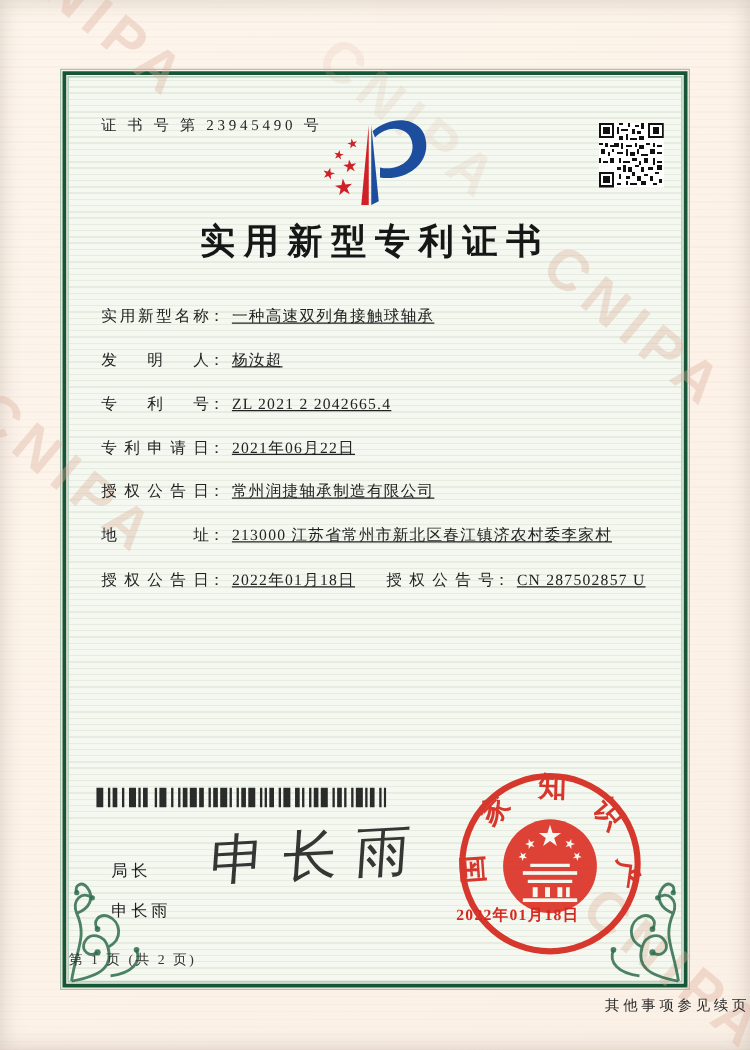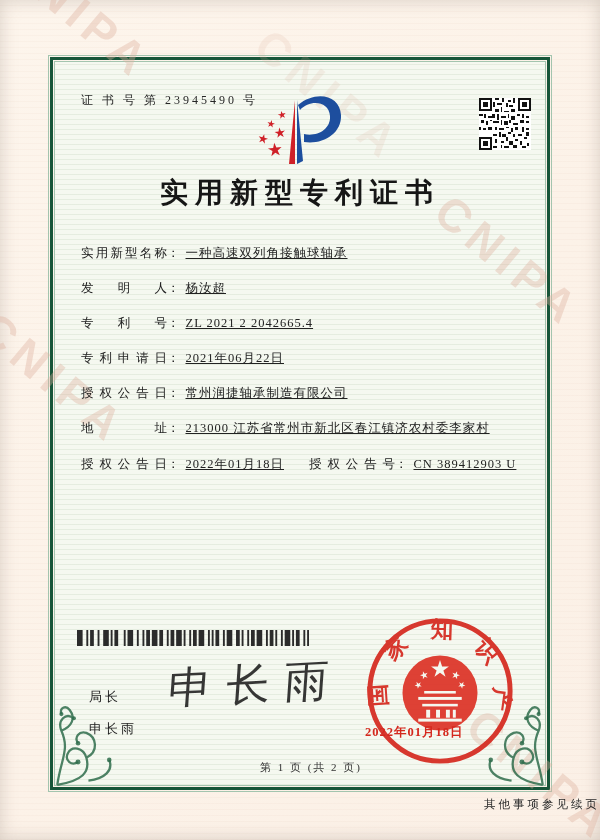"CN 389412903 U" span.fvalue { text: 389412903 -> 287502857 }
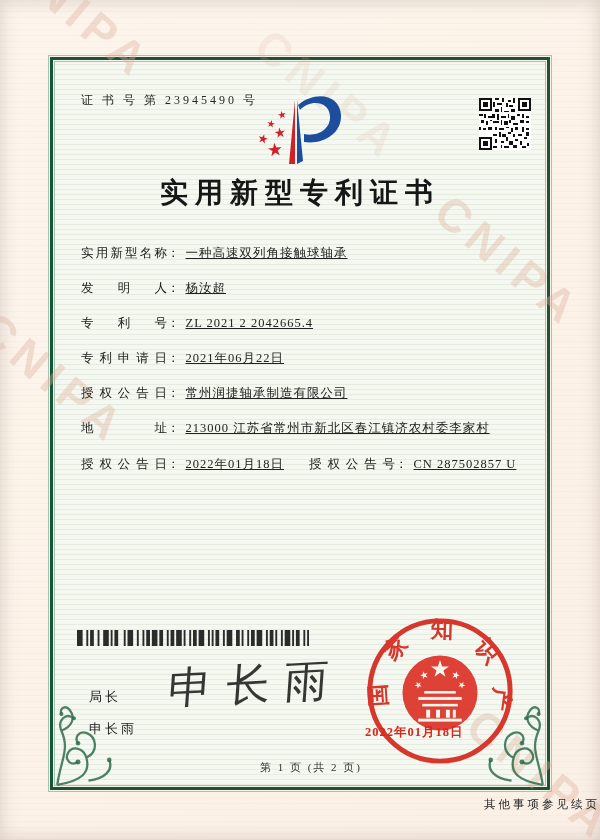"第 1 页 (共 2" .page-num { left: 11px -> 0; text-align: center -> left }
